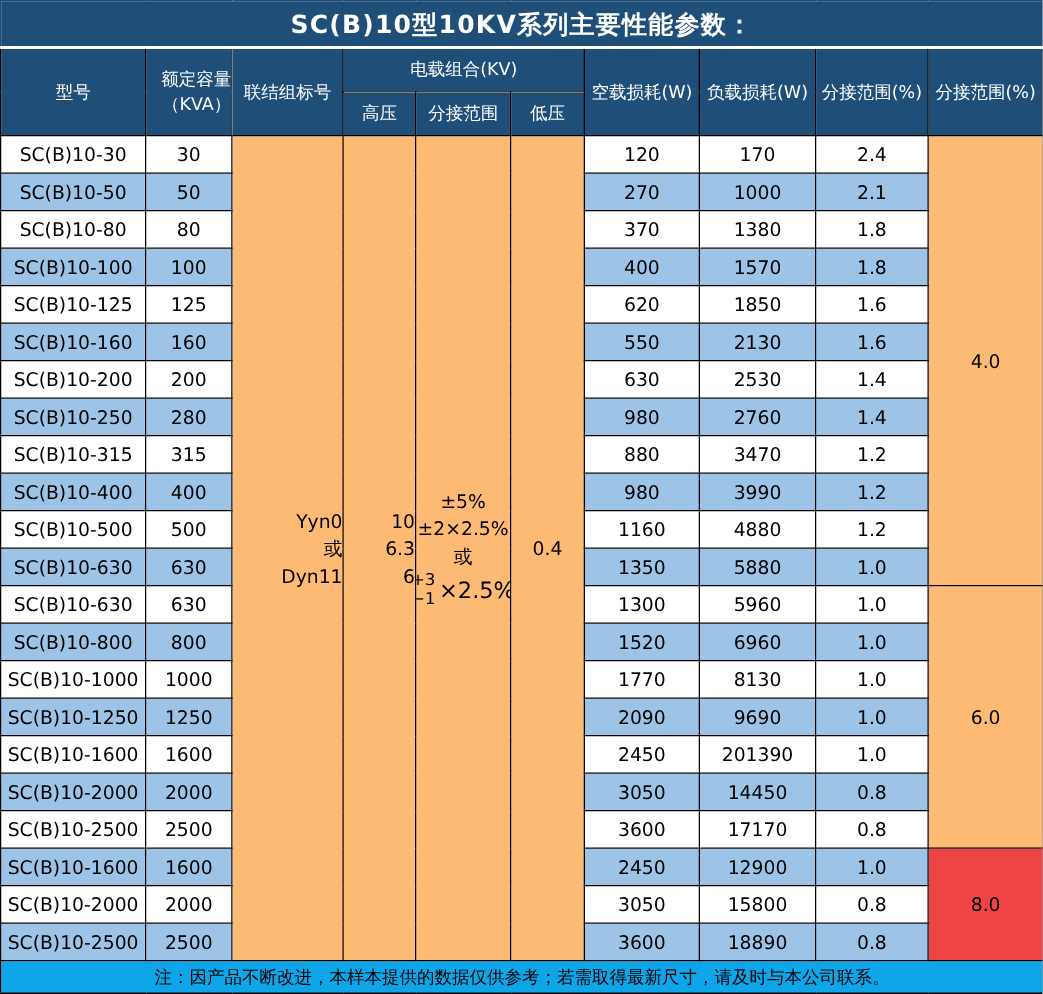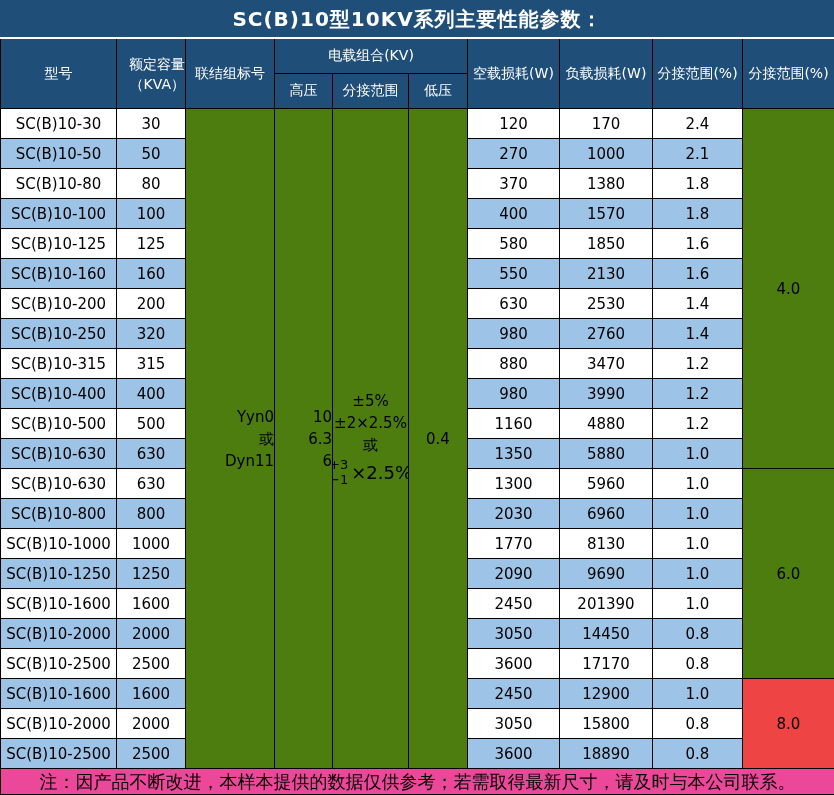"580" td { text: 580 -> 620 }
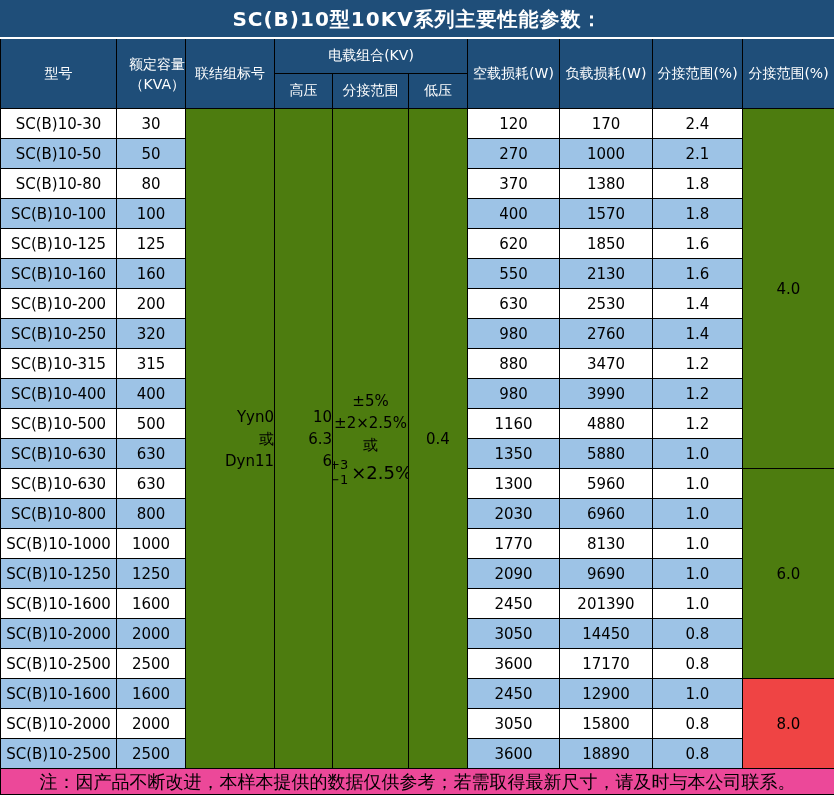"4.0" tbody td.merged { background: #4d7c0f -> #fdba74 }
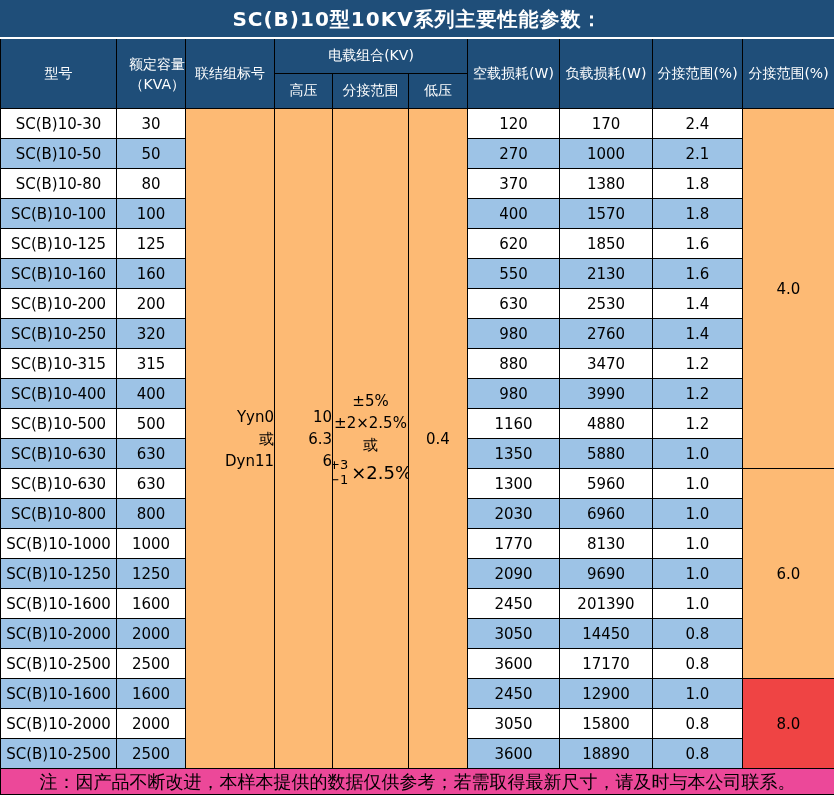"320" td { text: 320 -> 280 }
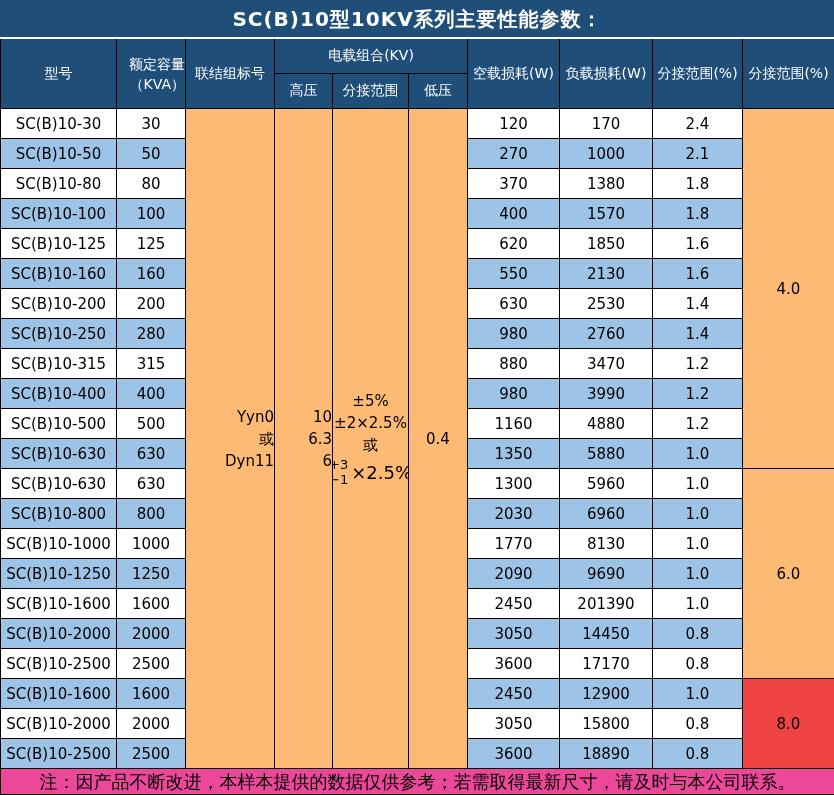"2030" td { text: 2030 -> 1520 }
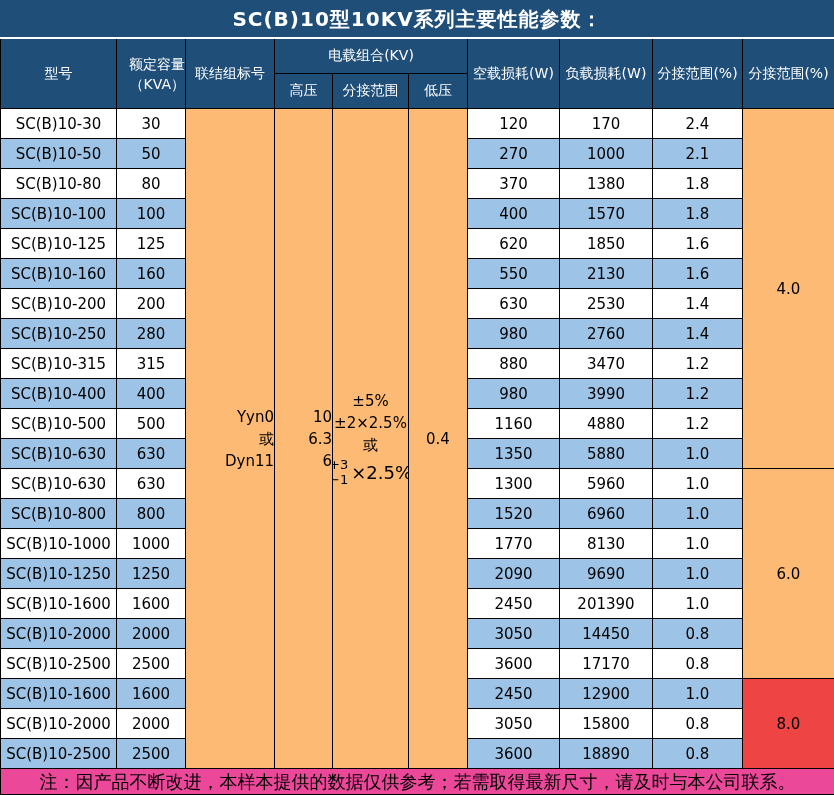"注：因产品不断改进，本样本提供的数据仅供参考；若需取得最新尺寸，请及时与本公司联" tfoot td { background: #ec4899 -> #0ea5e9; font-size: 18px -> 14px }
